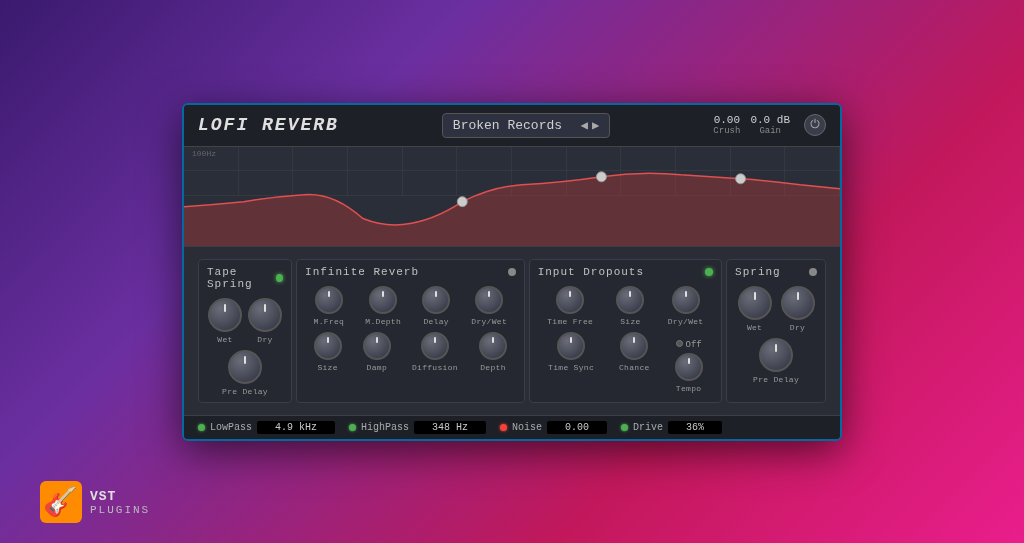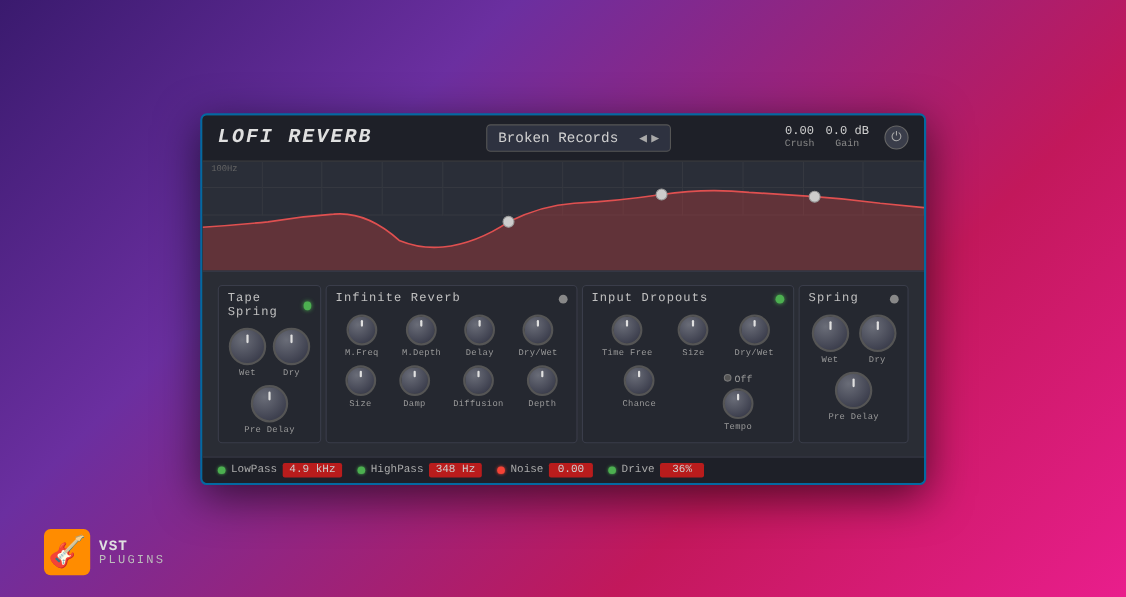"Time Sync" div.knob-group { html: none -> <div> <div></div> <span>Time Sync</span> </div> }
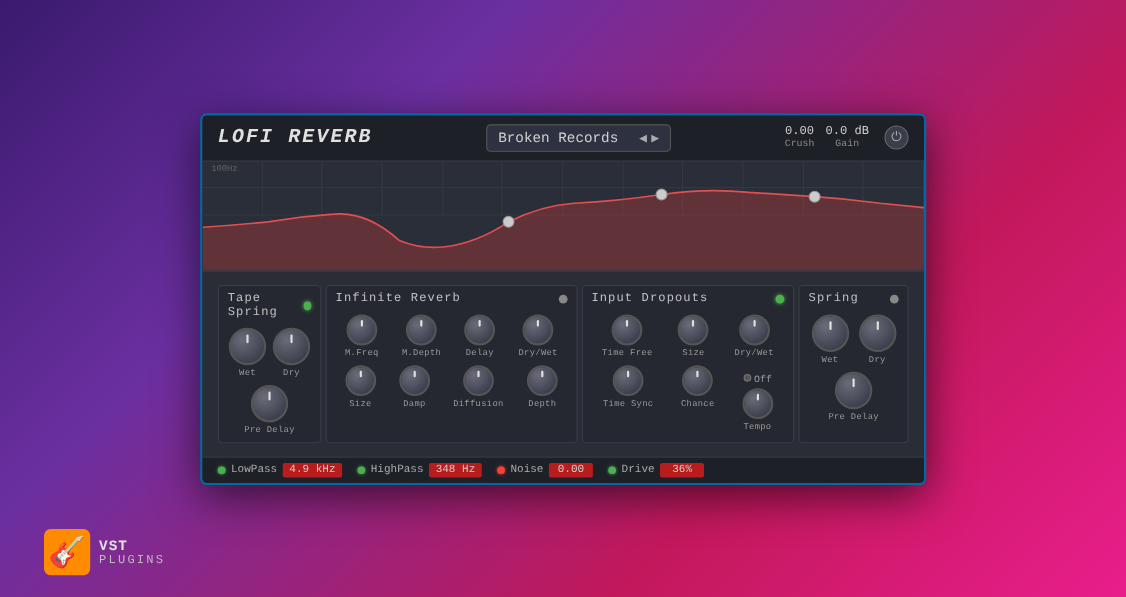"4.9 kHz" .bottom-value { background: #b91c1c -> #000000; padding: 1px 6px -> 1px 18px; text-align: center -> none }
